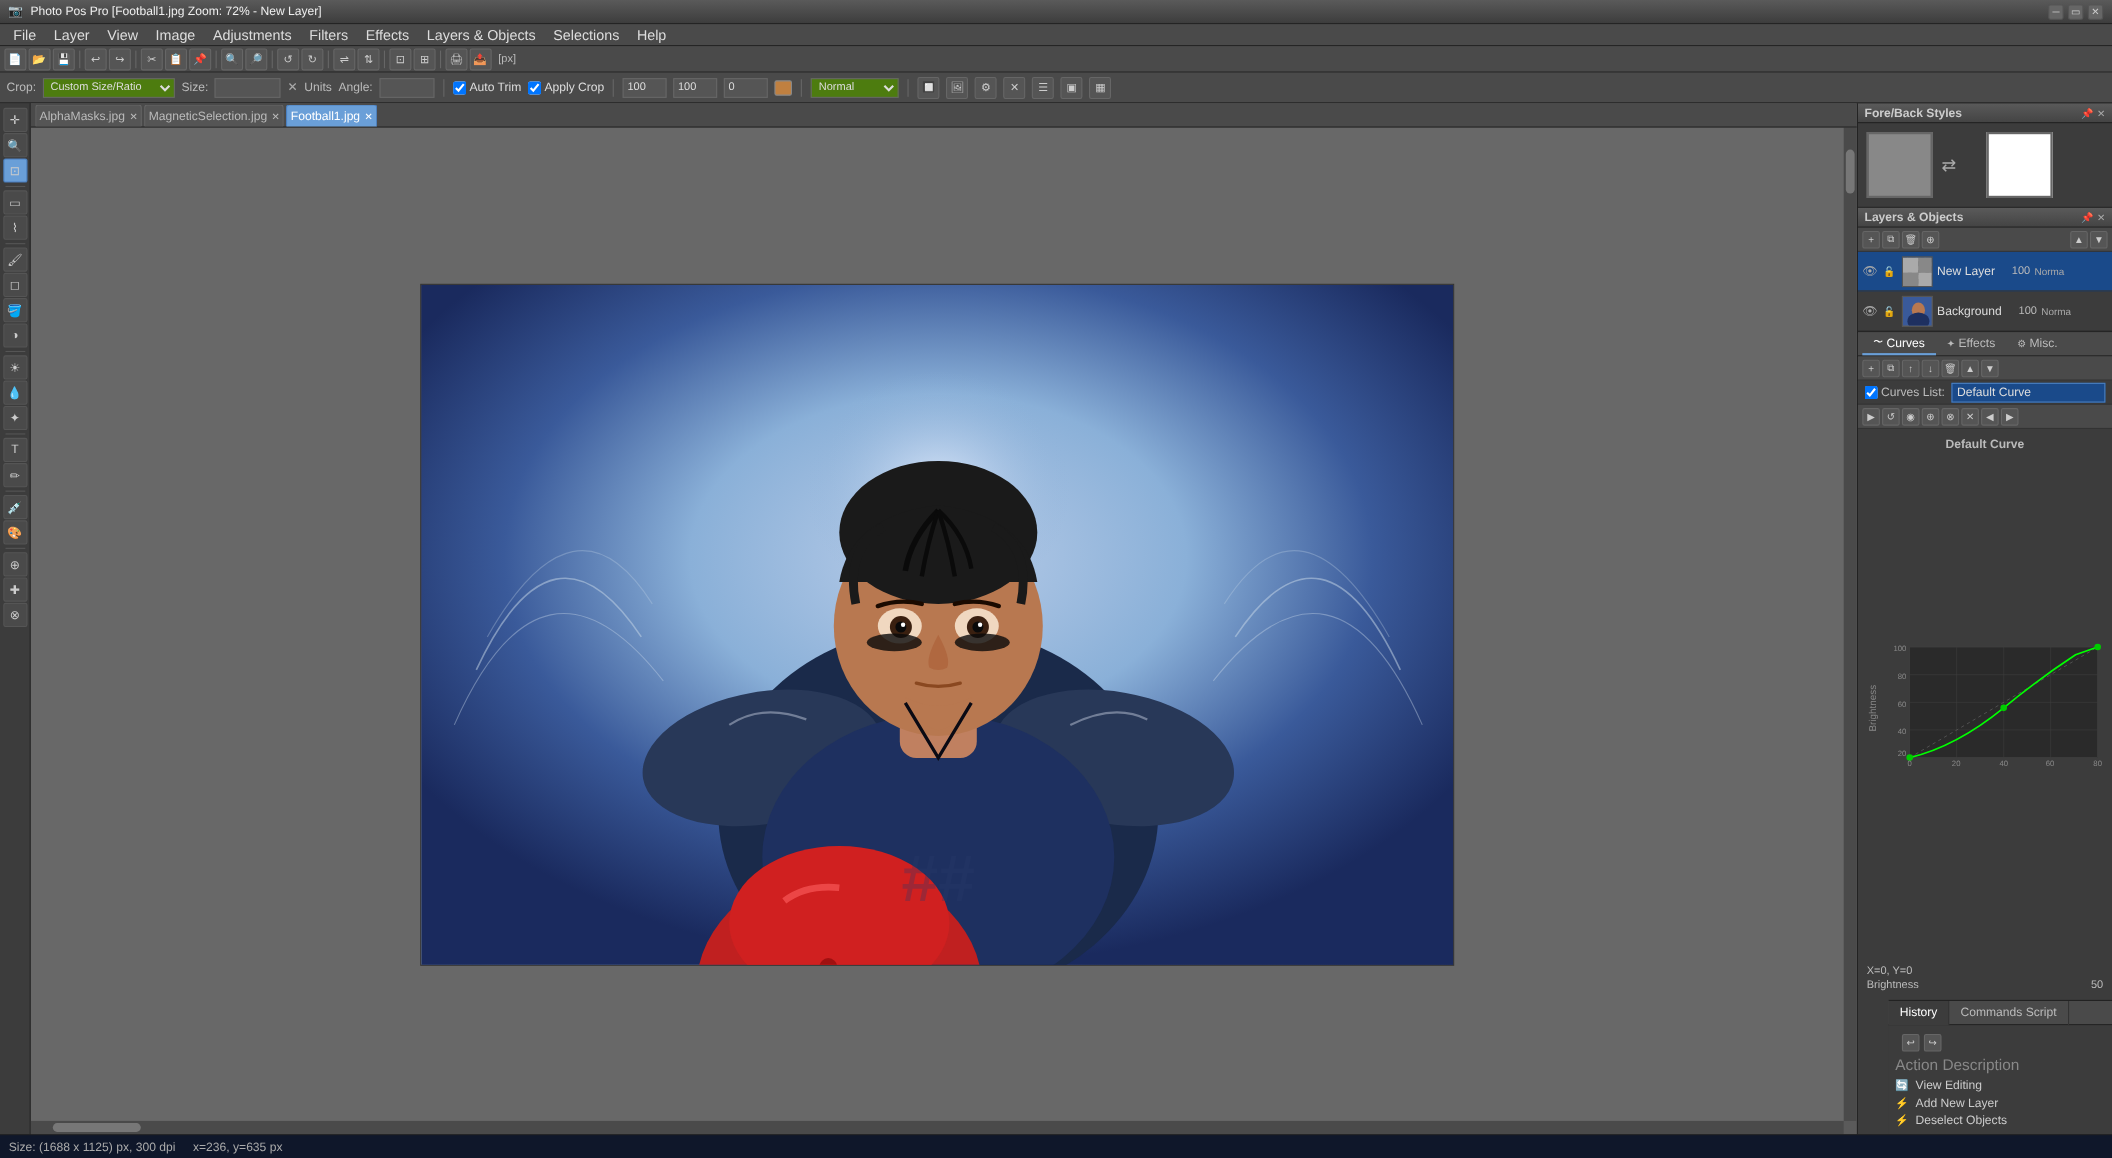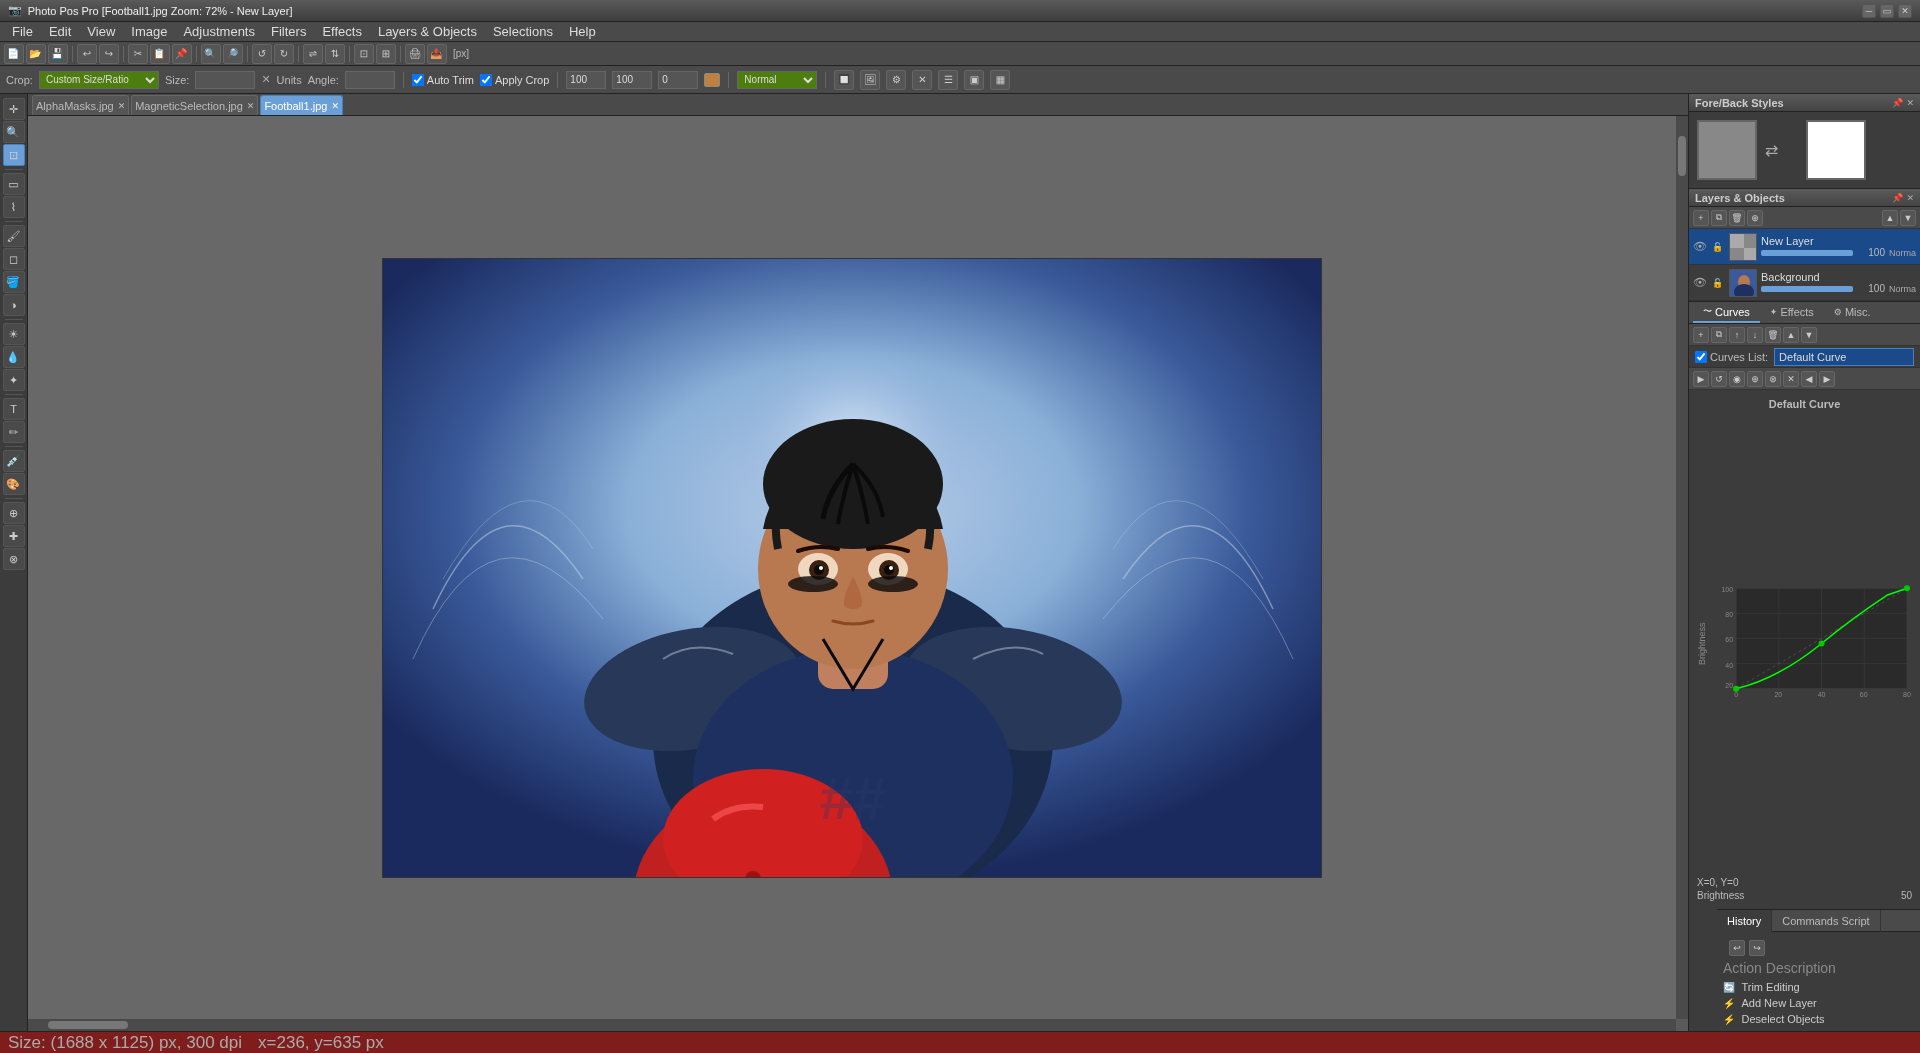"Edit" div.menu-item { text: Edit -> Layer }
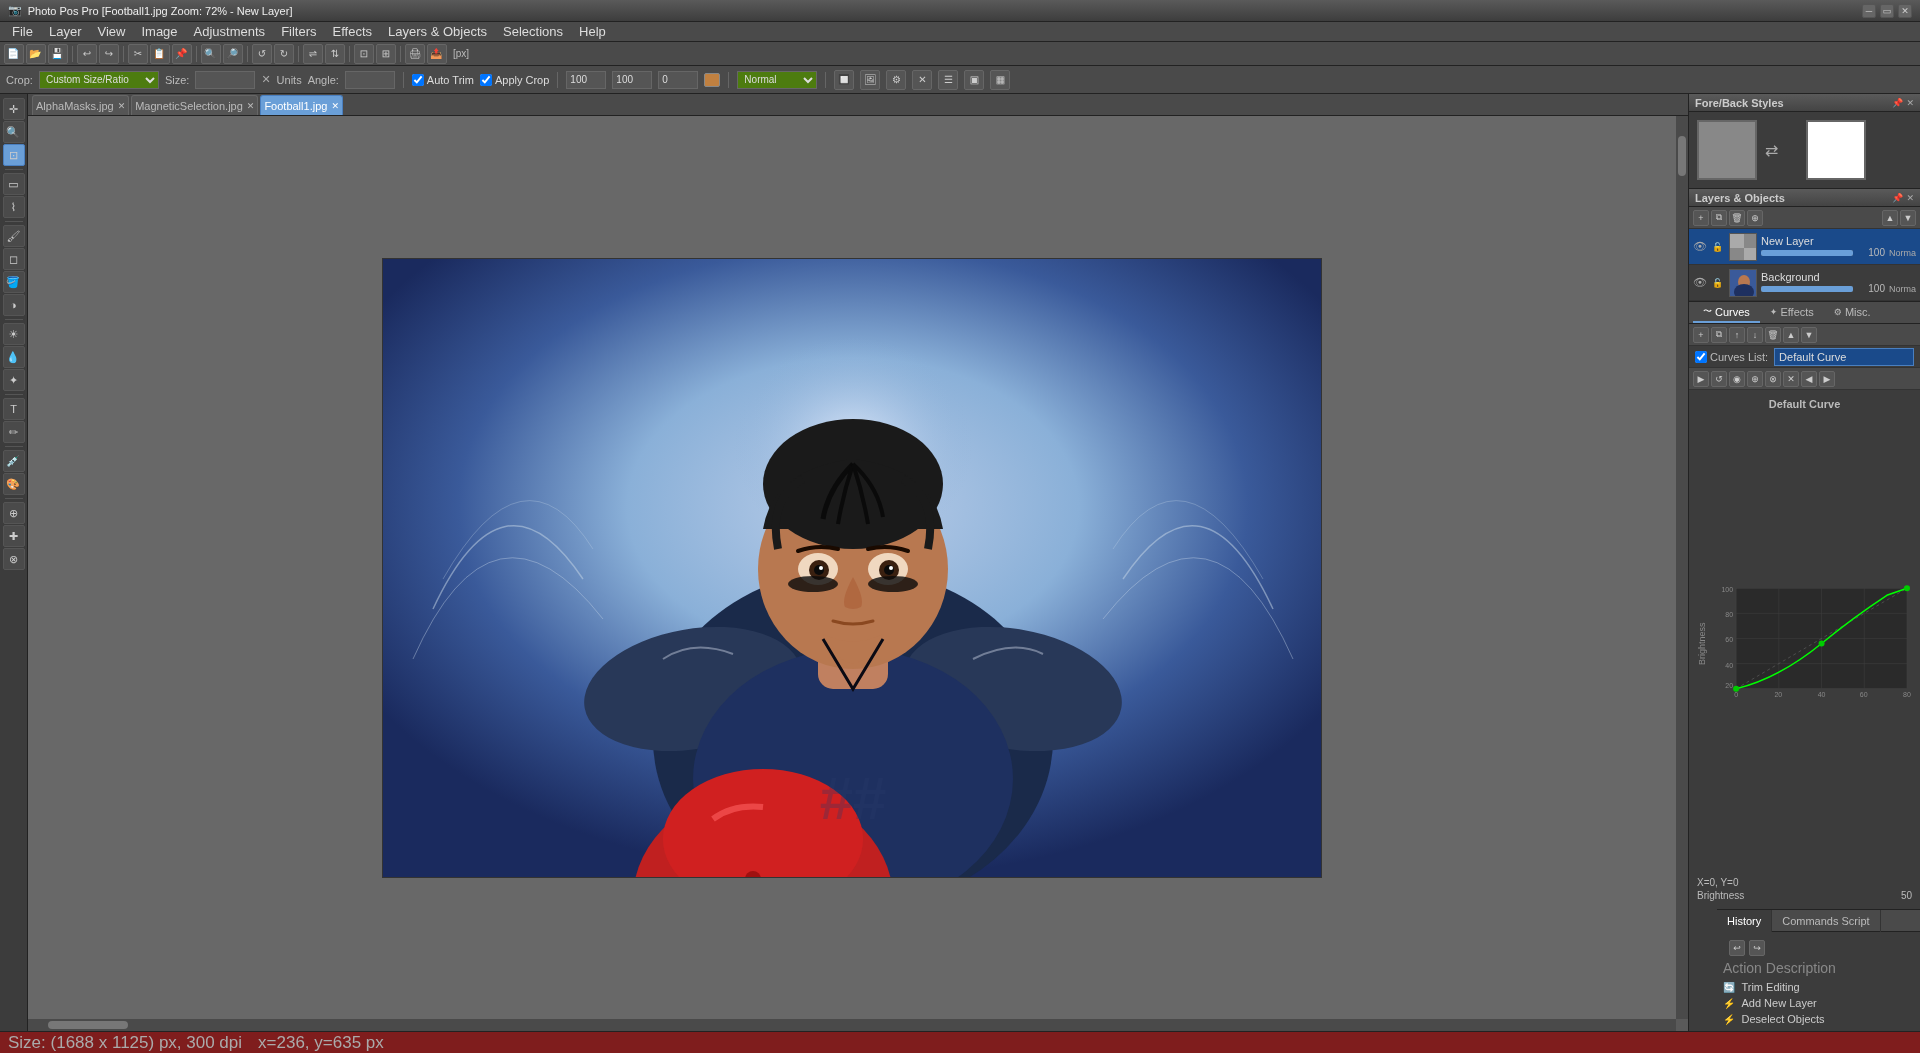"New Layer" .layer-info { flex-direction: column -> row }
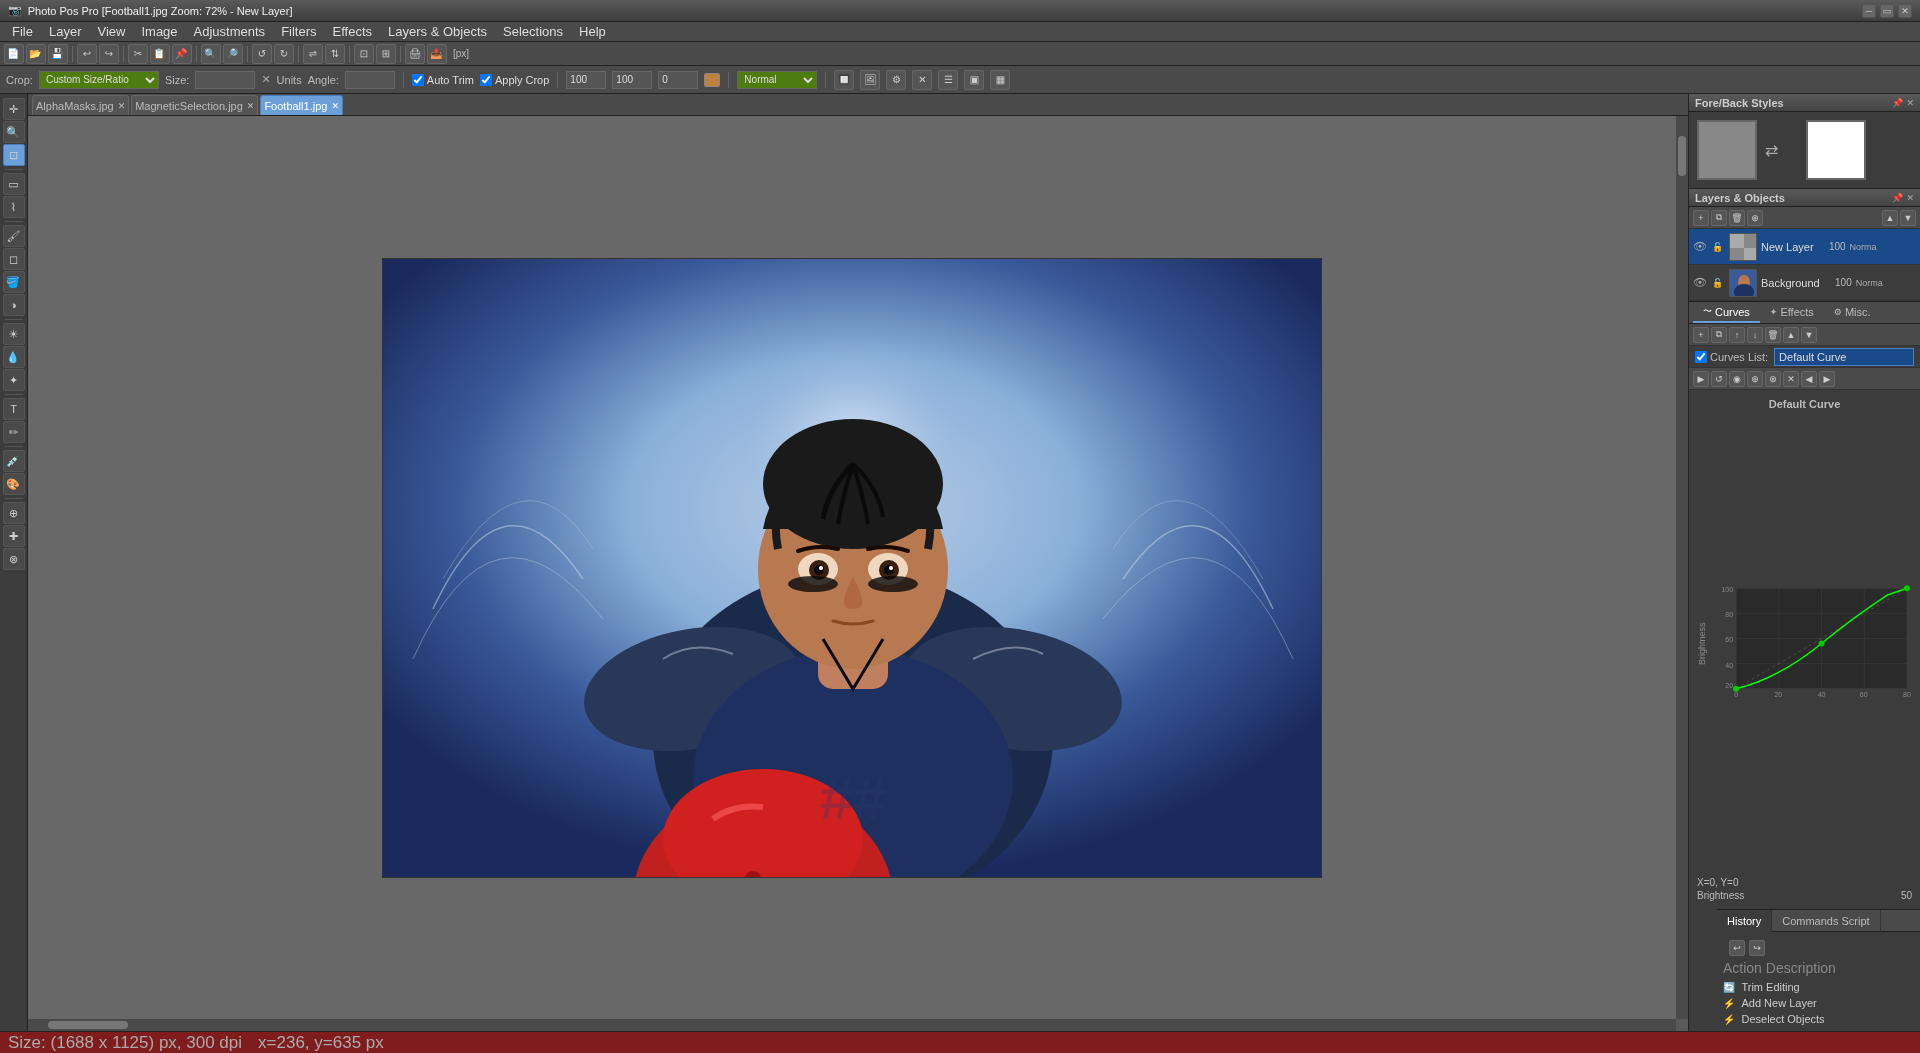"Trim Editing" span { text: Trim -> View }
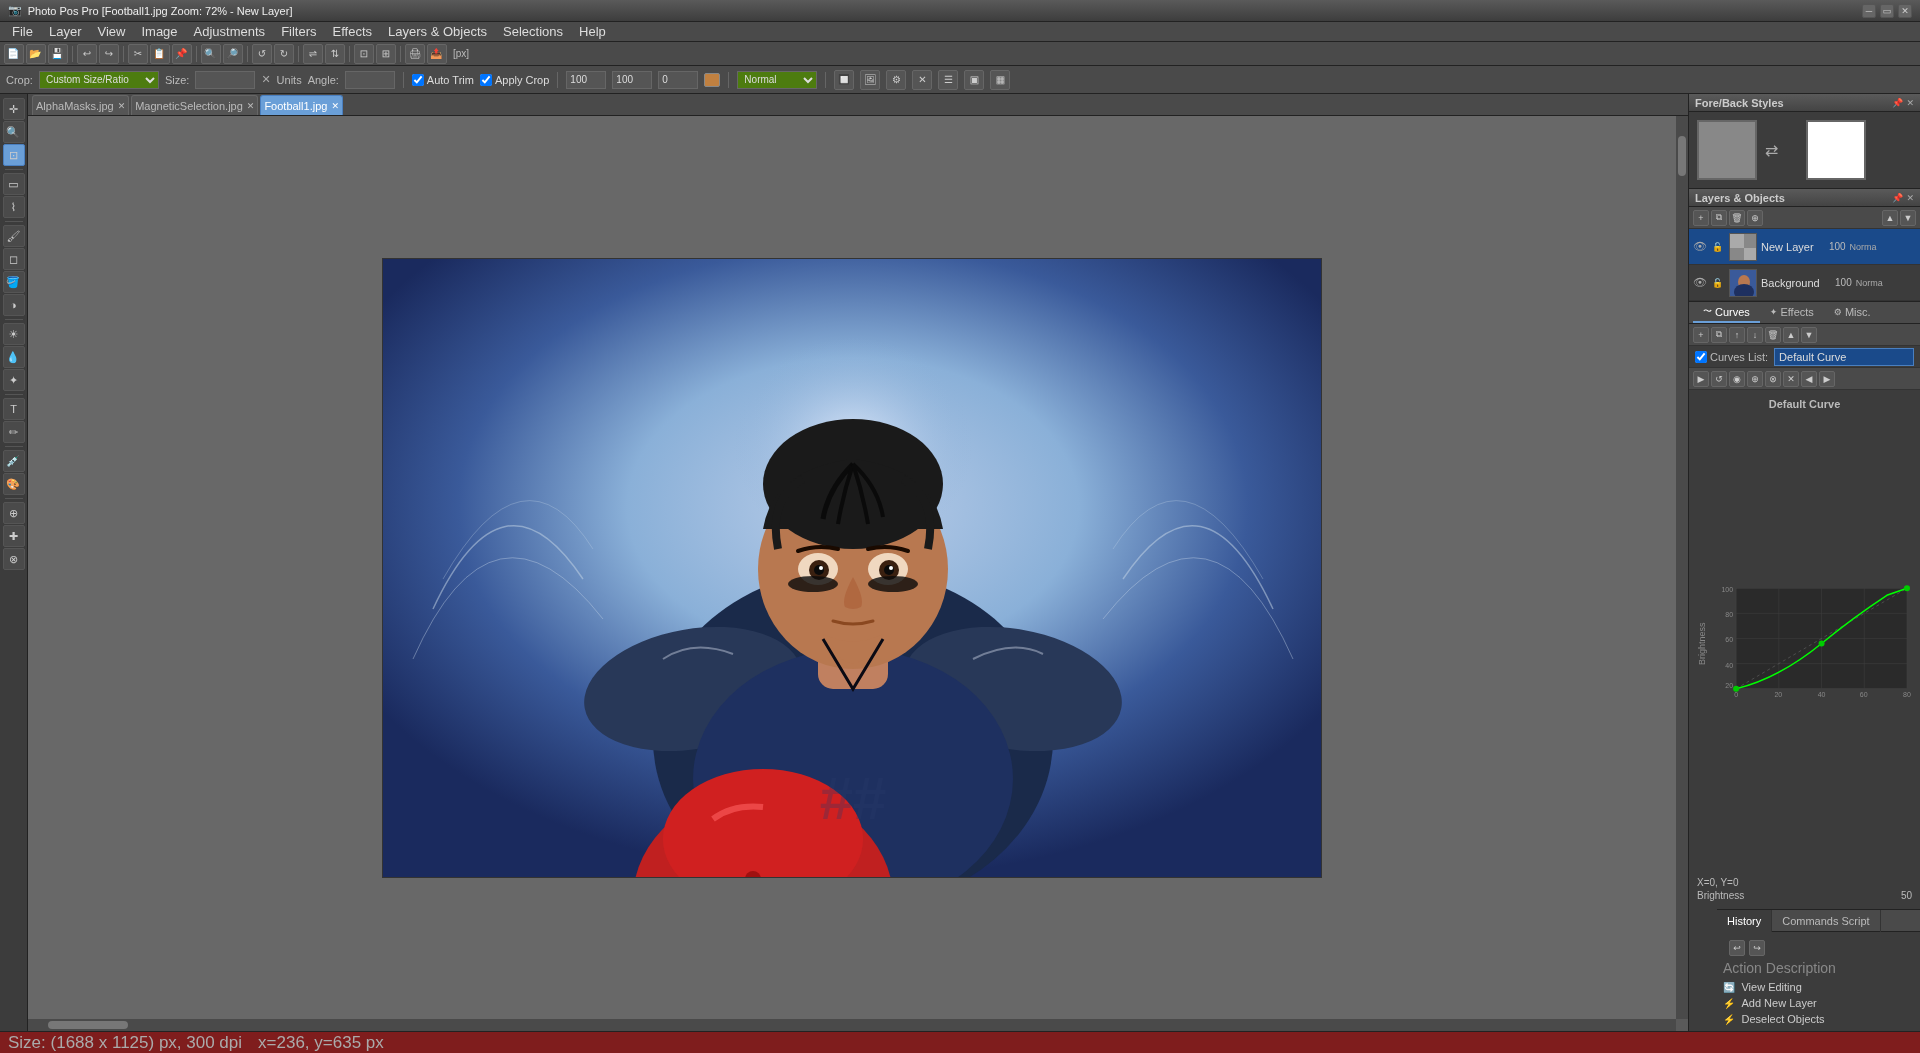"Size: (1688 x 1125) px," #status-bar { background: #7f1d1d -> #0f172a; font-size: 17px -> 11px }
